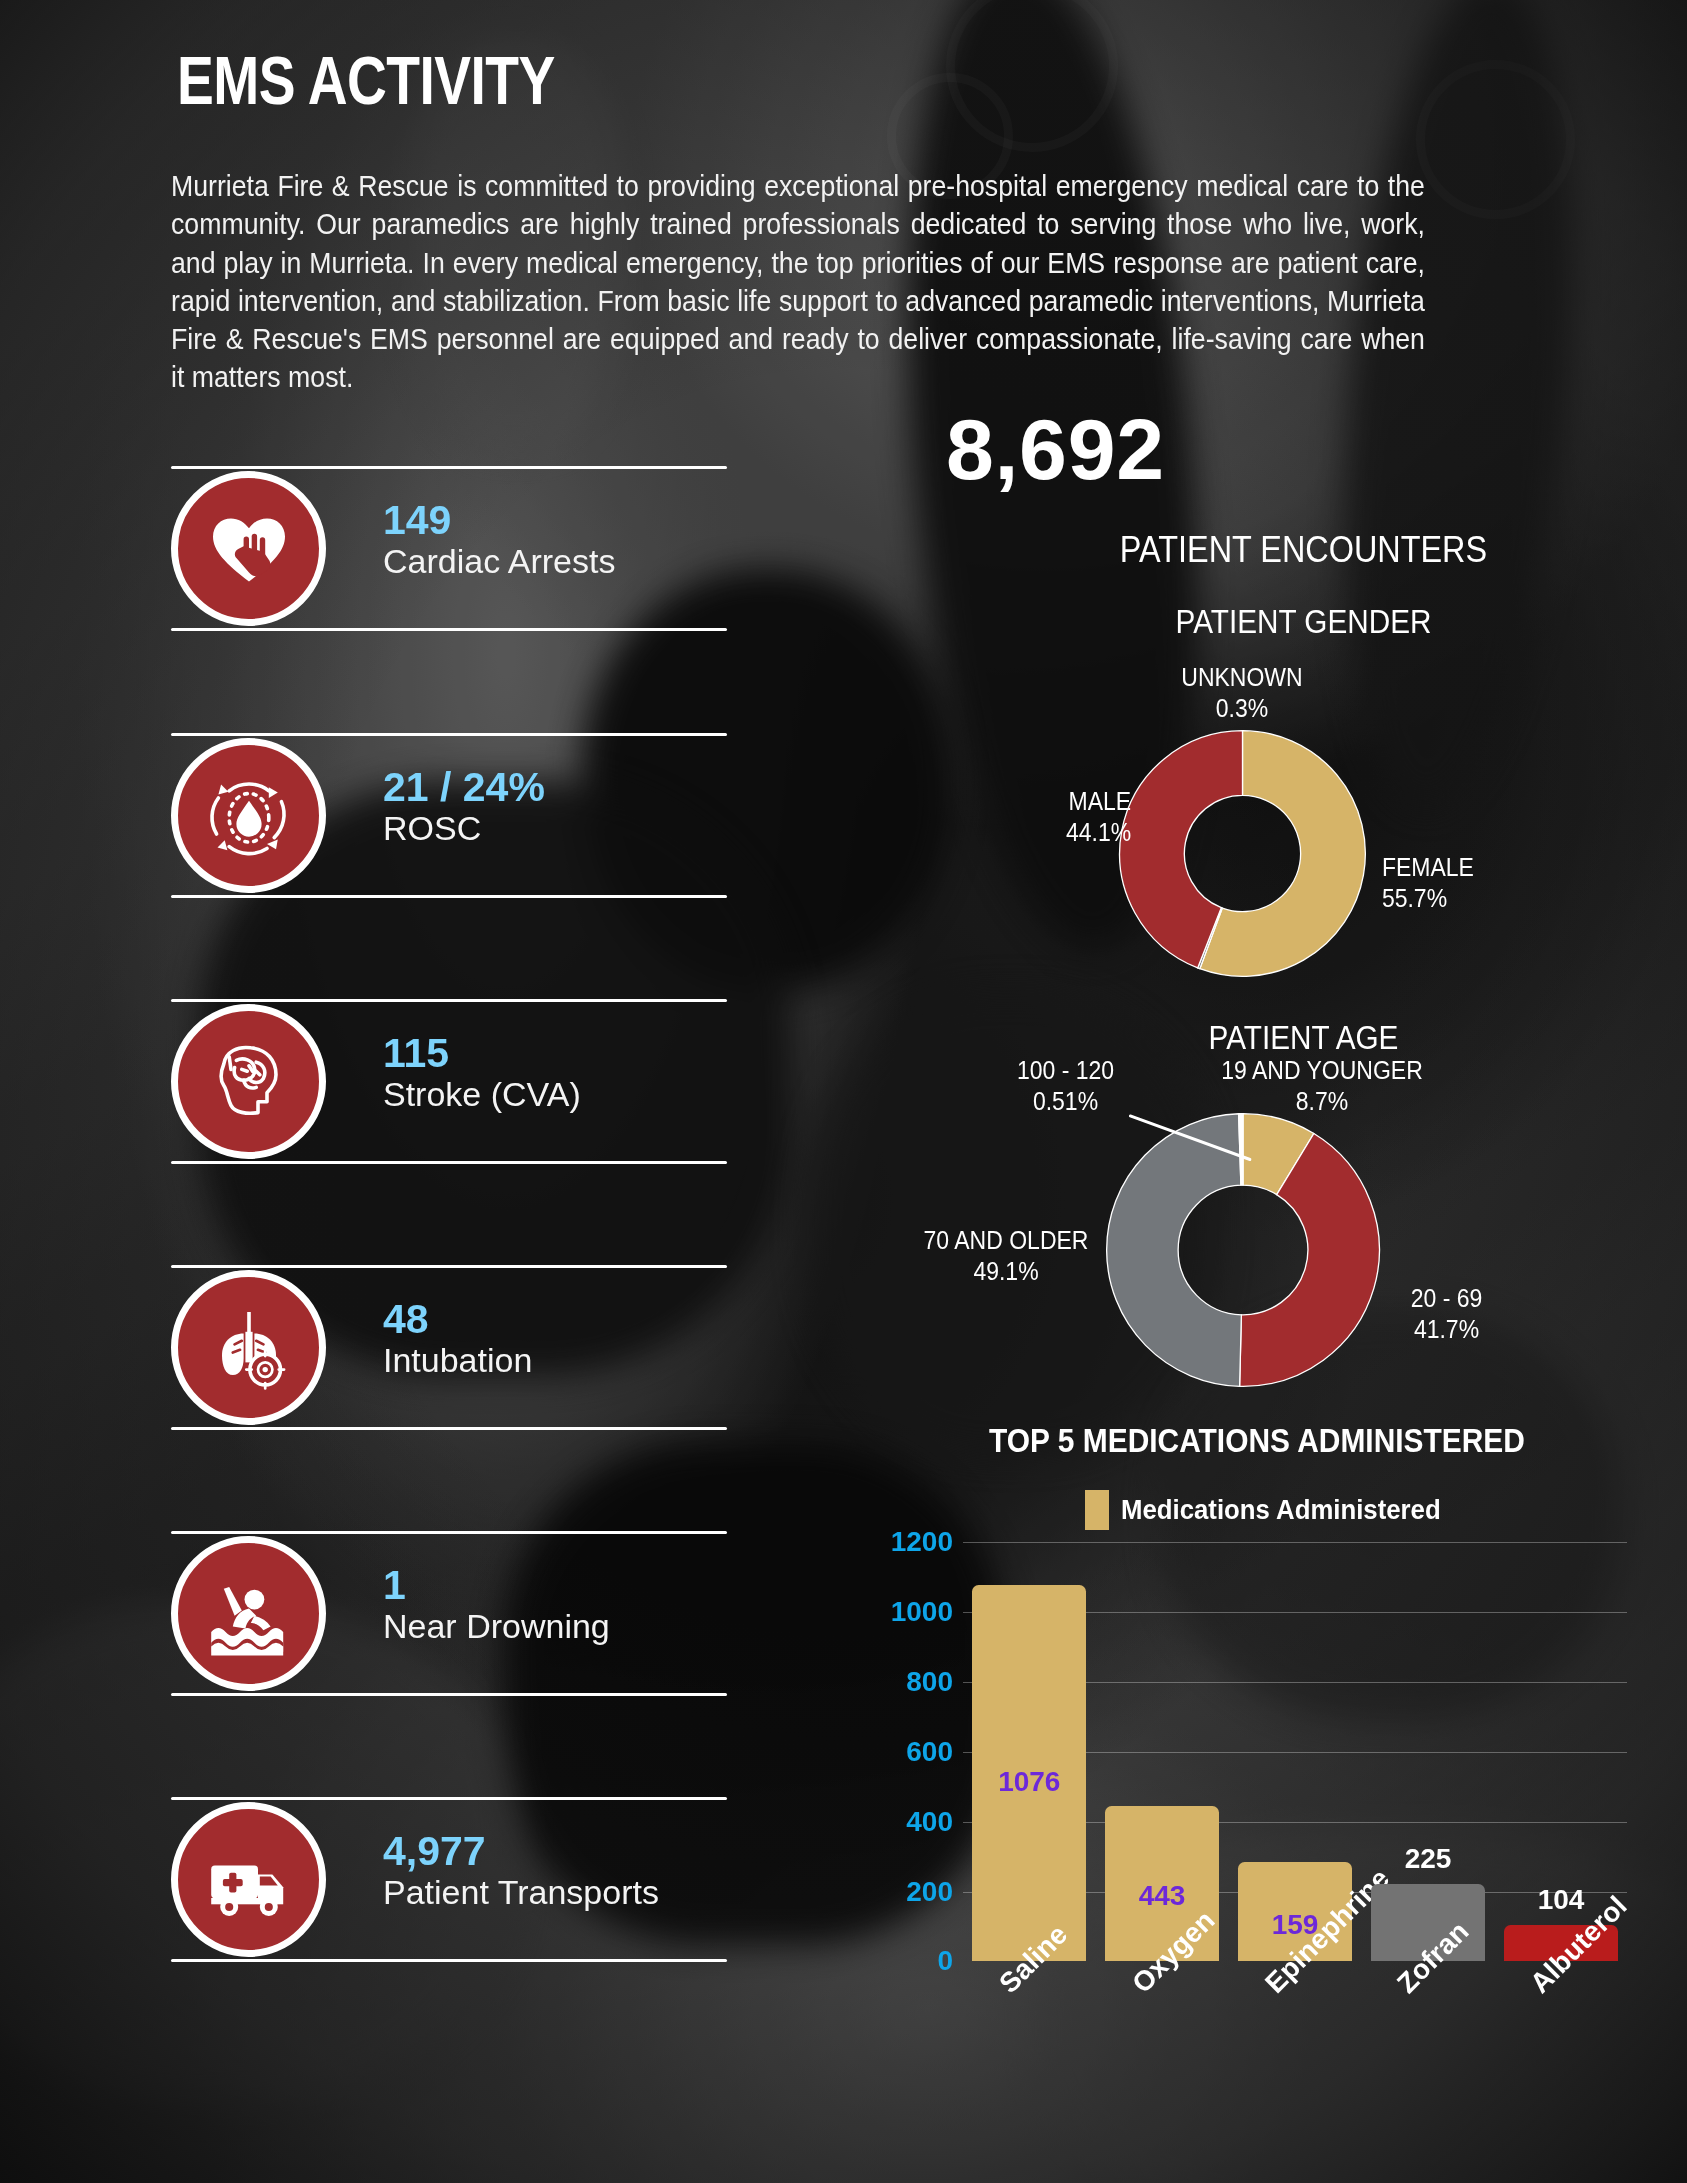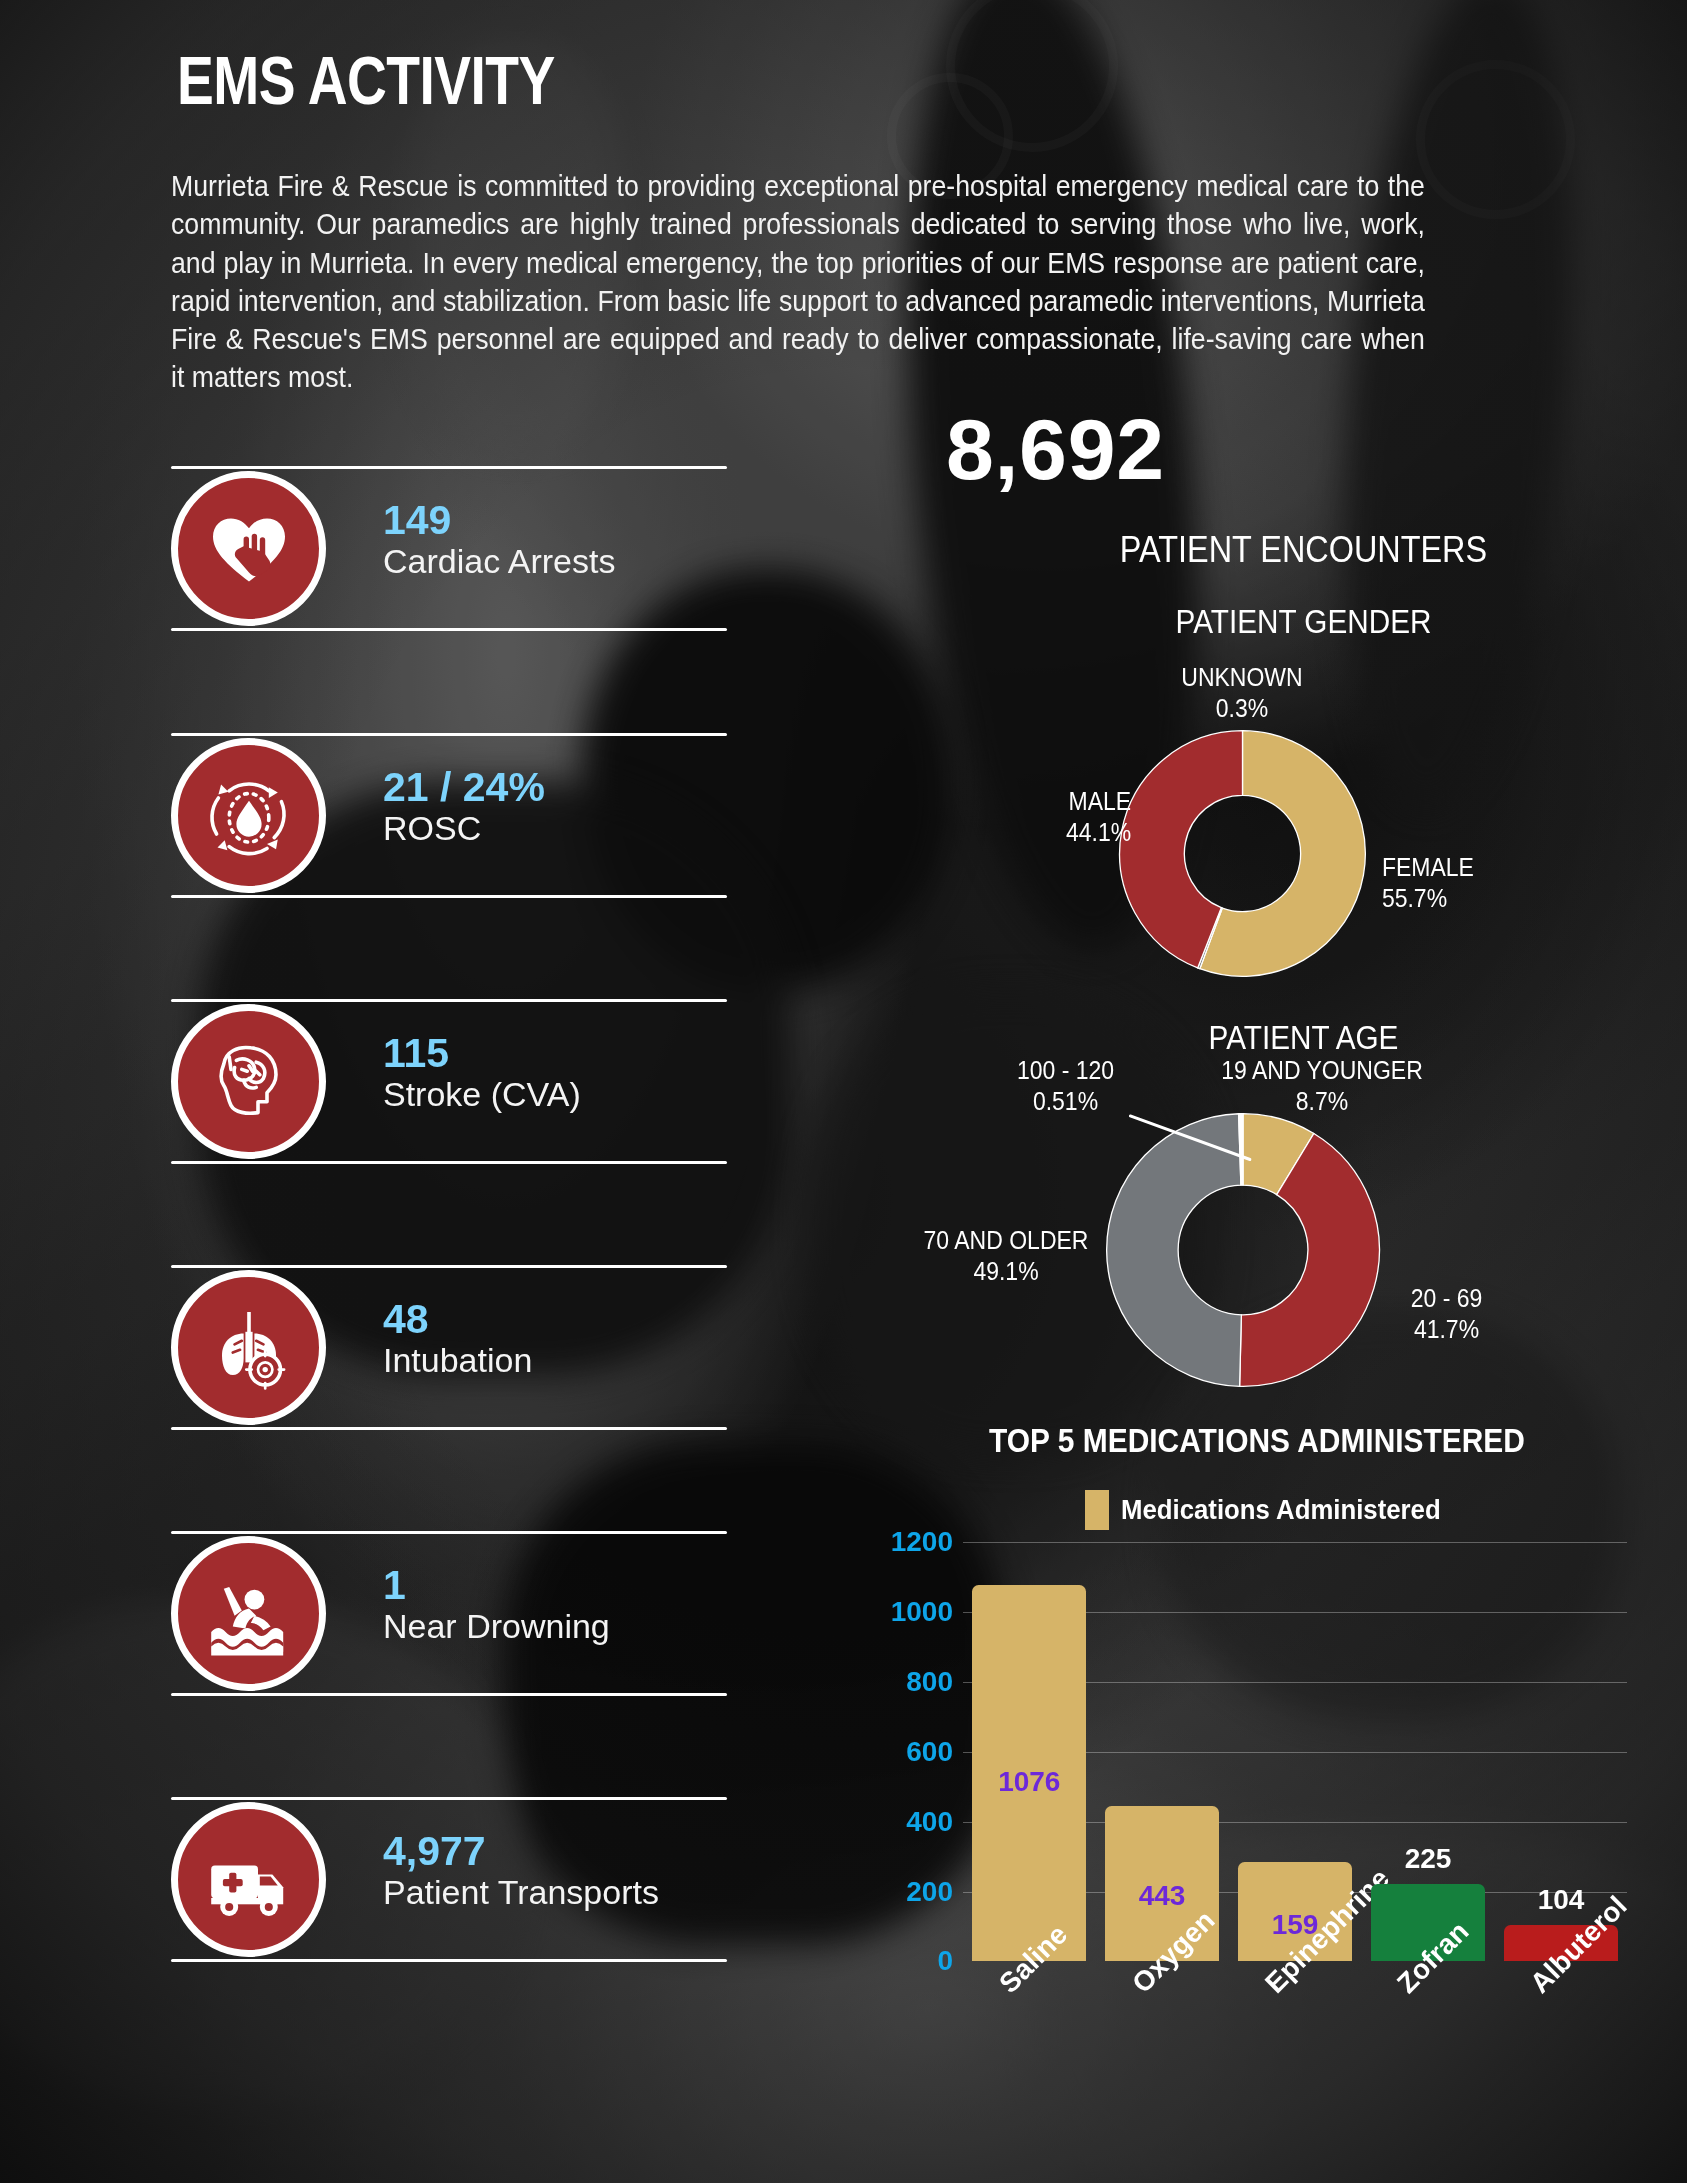"225" div.bar { background: #15803d -> #737373 }
